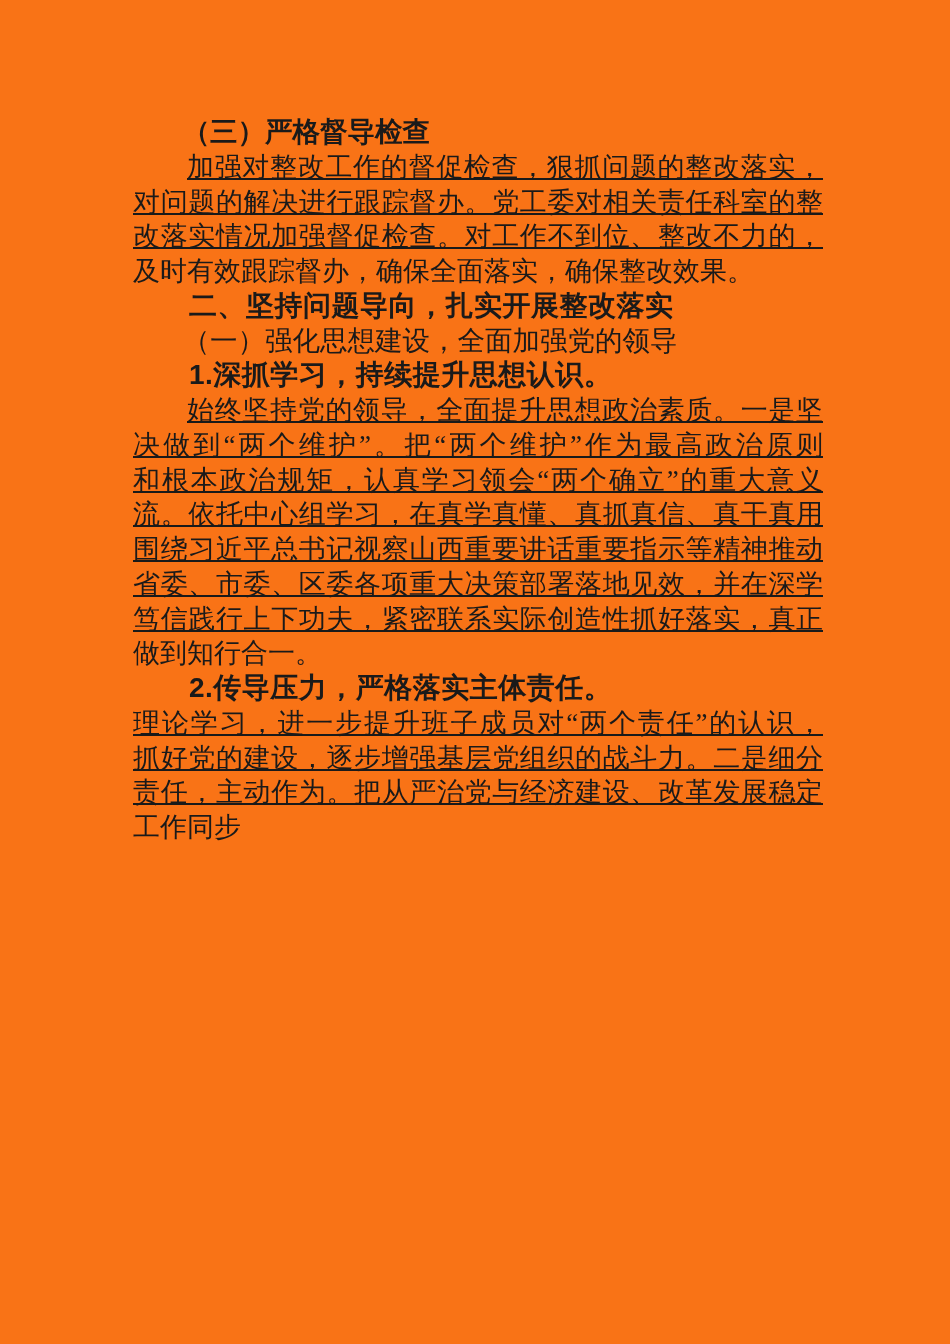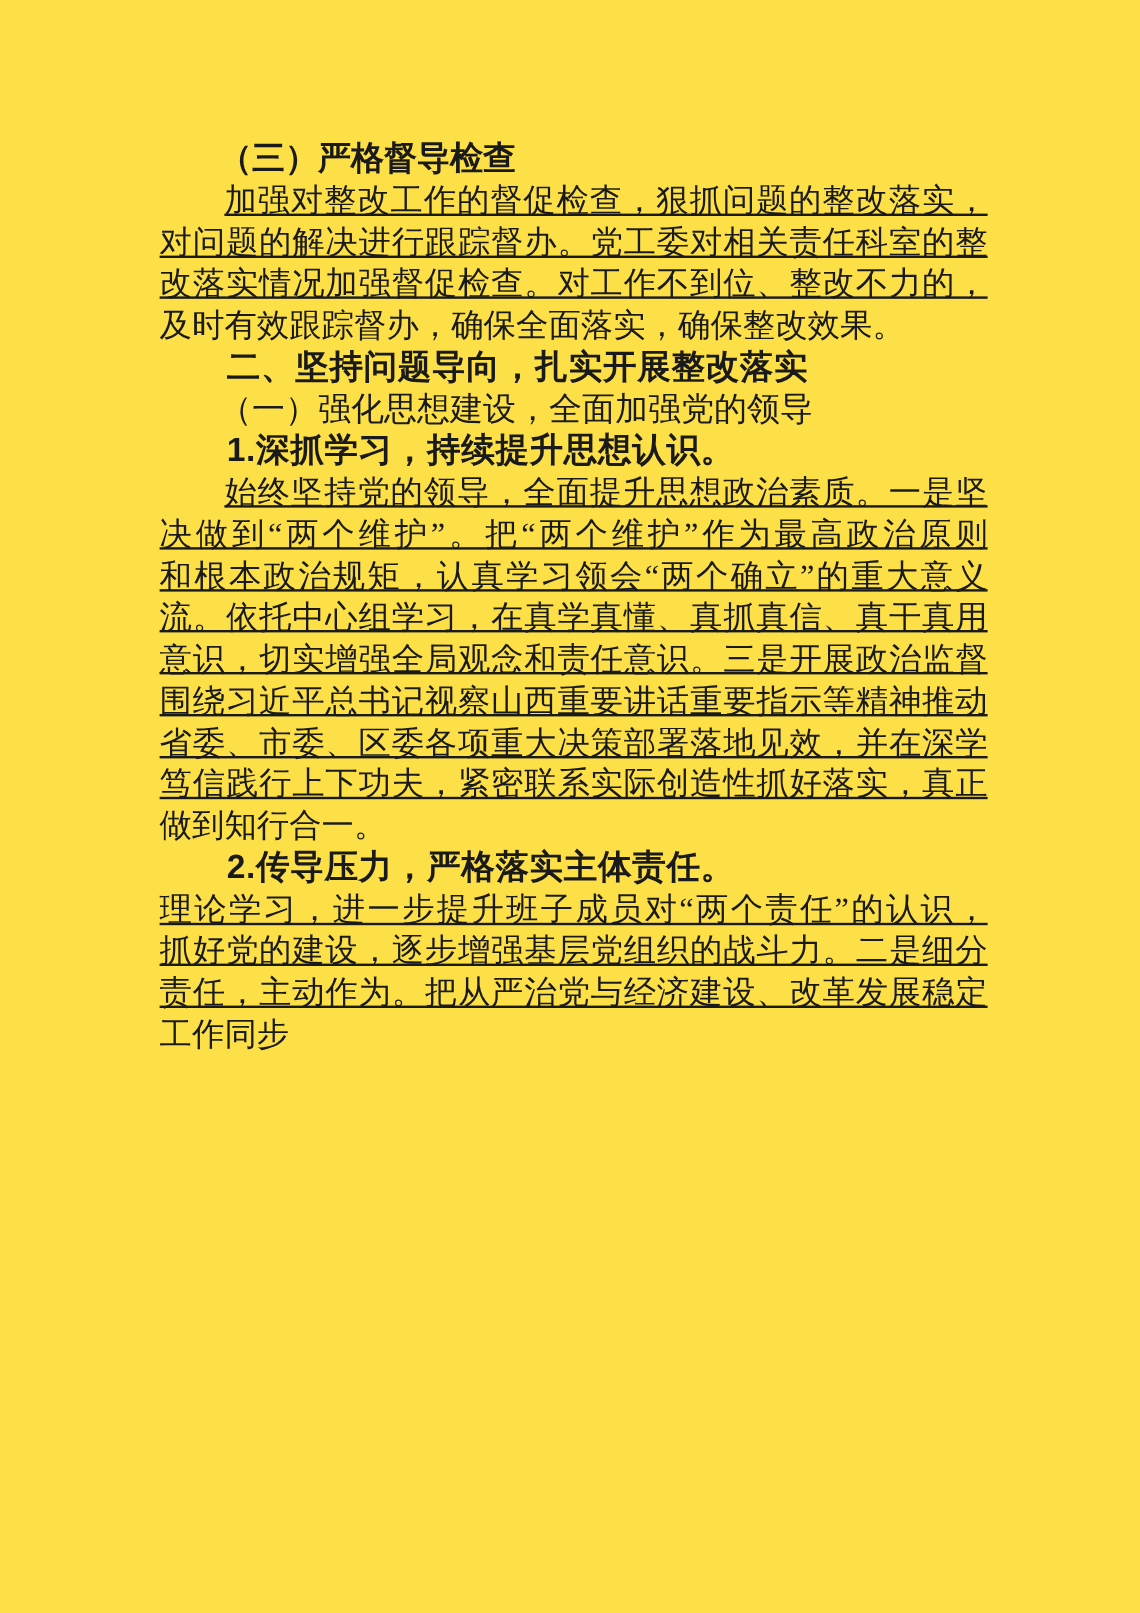"（三）严格督导检查" .page { background: #fde047 -> #f97316 }
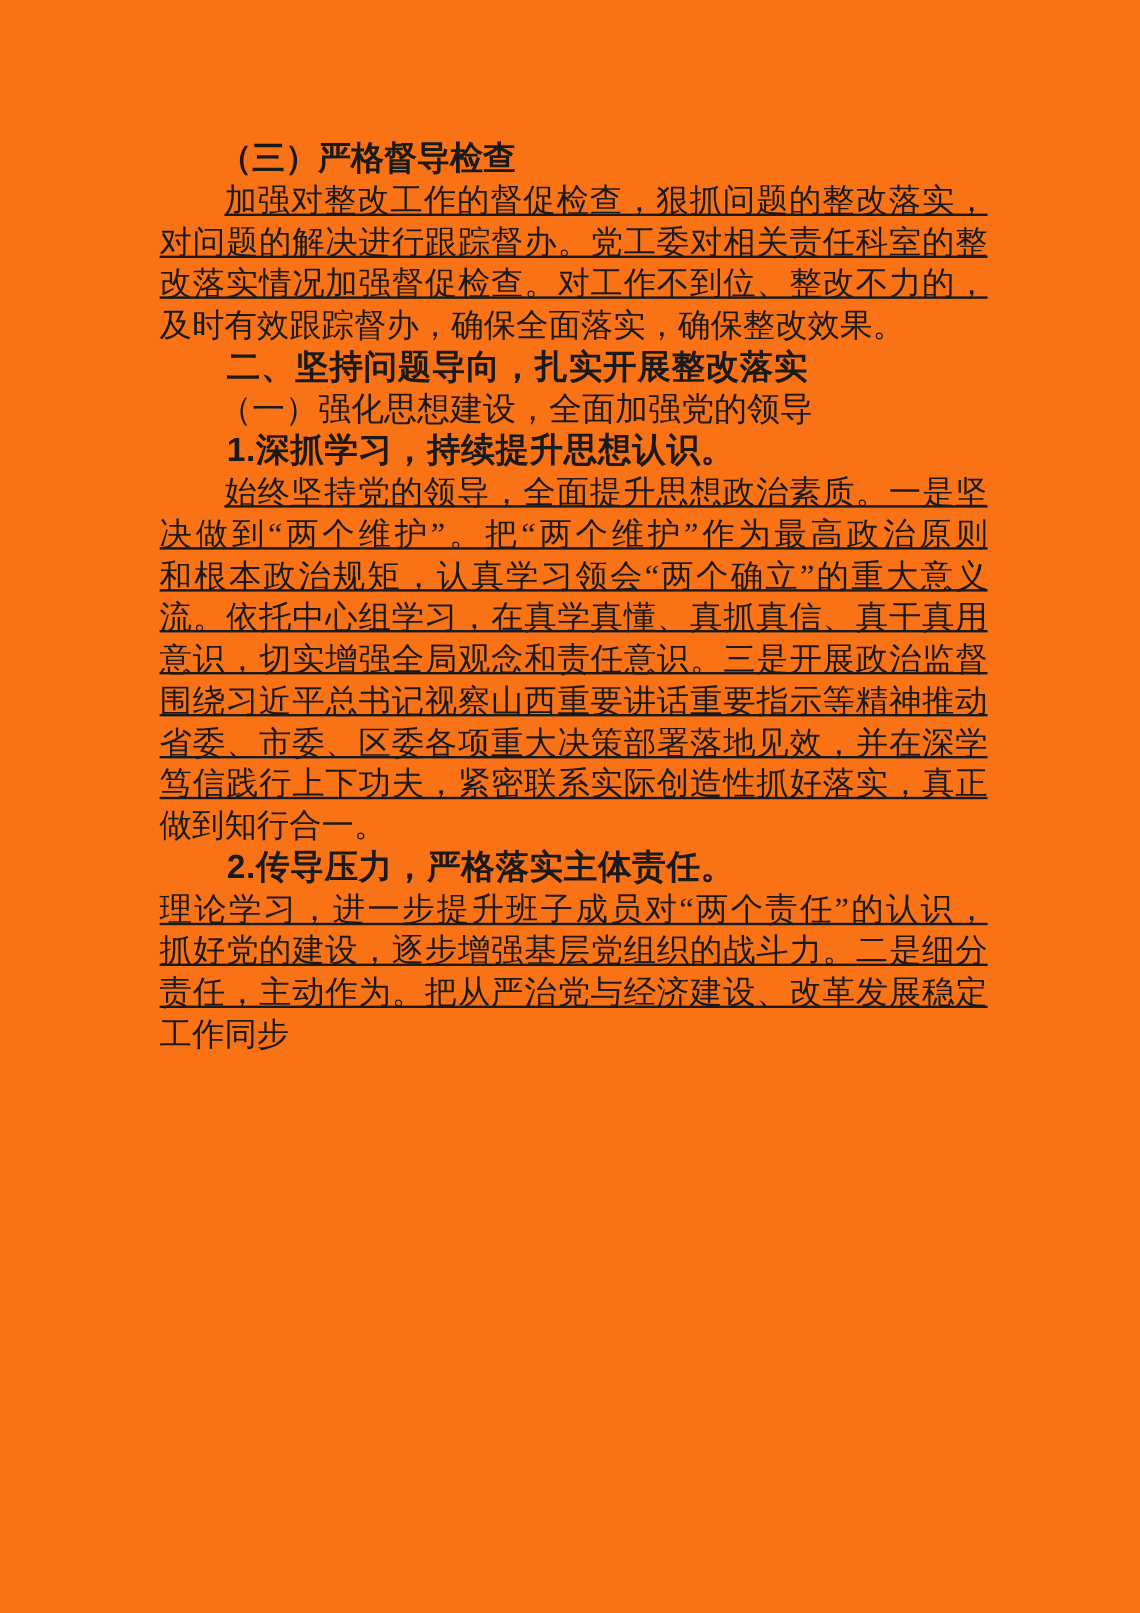"意识，切实增强全局观念和责任意识。三是开展政治监督" div.line { html: <div>意识，切实增强全局观念和责任意识。三是开展政治监督</div> -> none }
